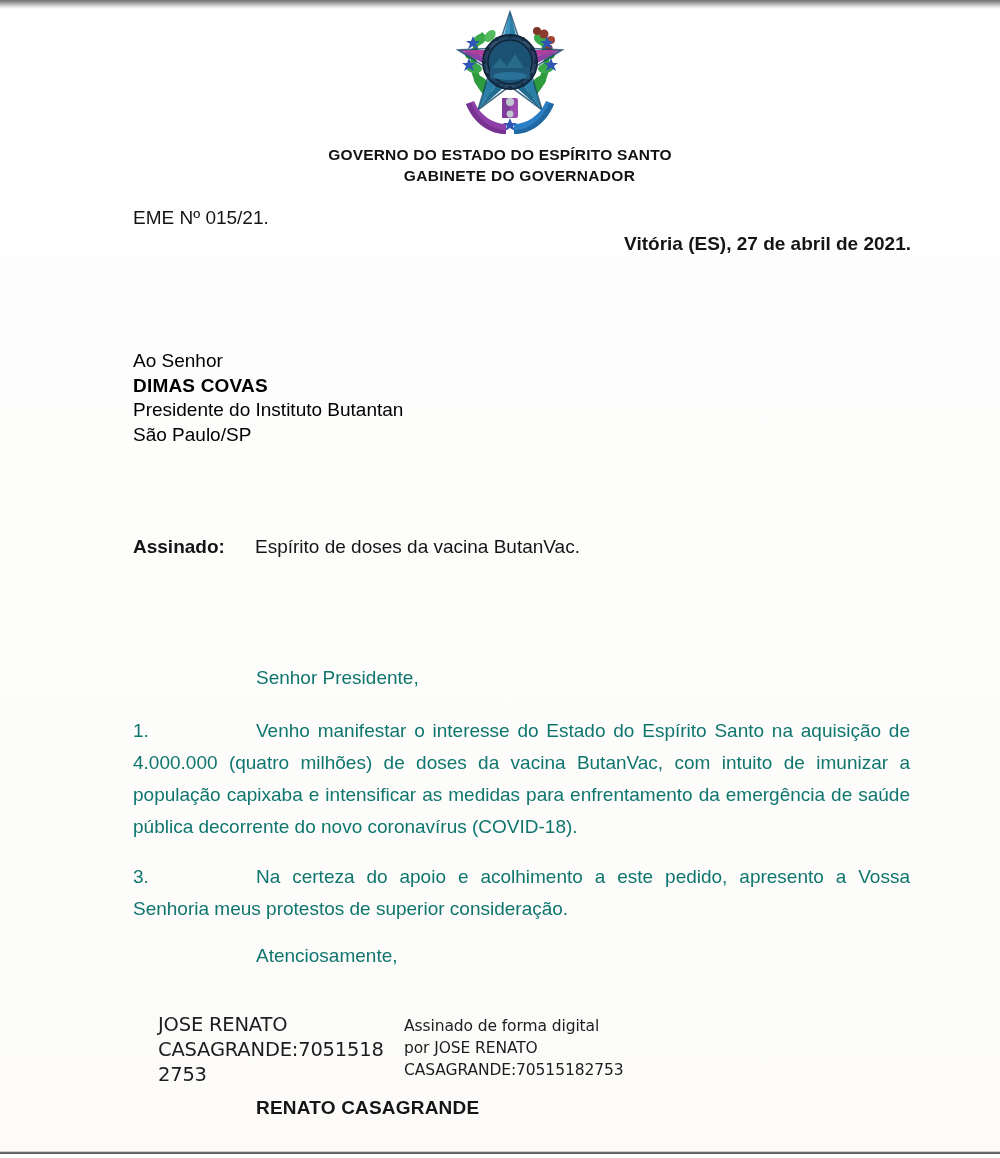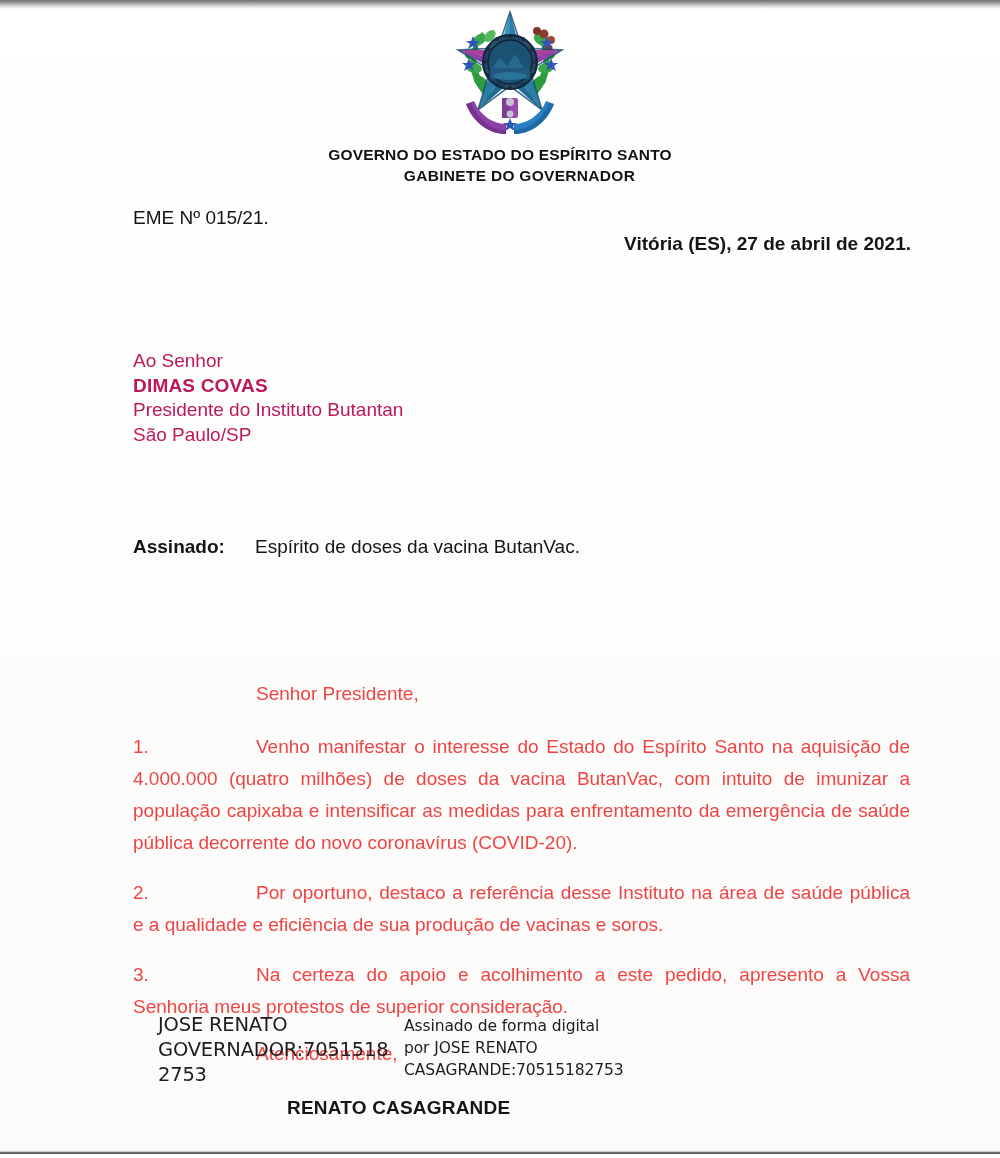"Ao Senhor" .addressee { color: #be185d -> #000000 }
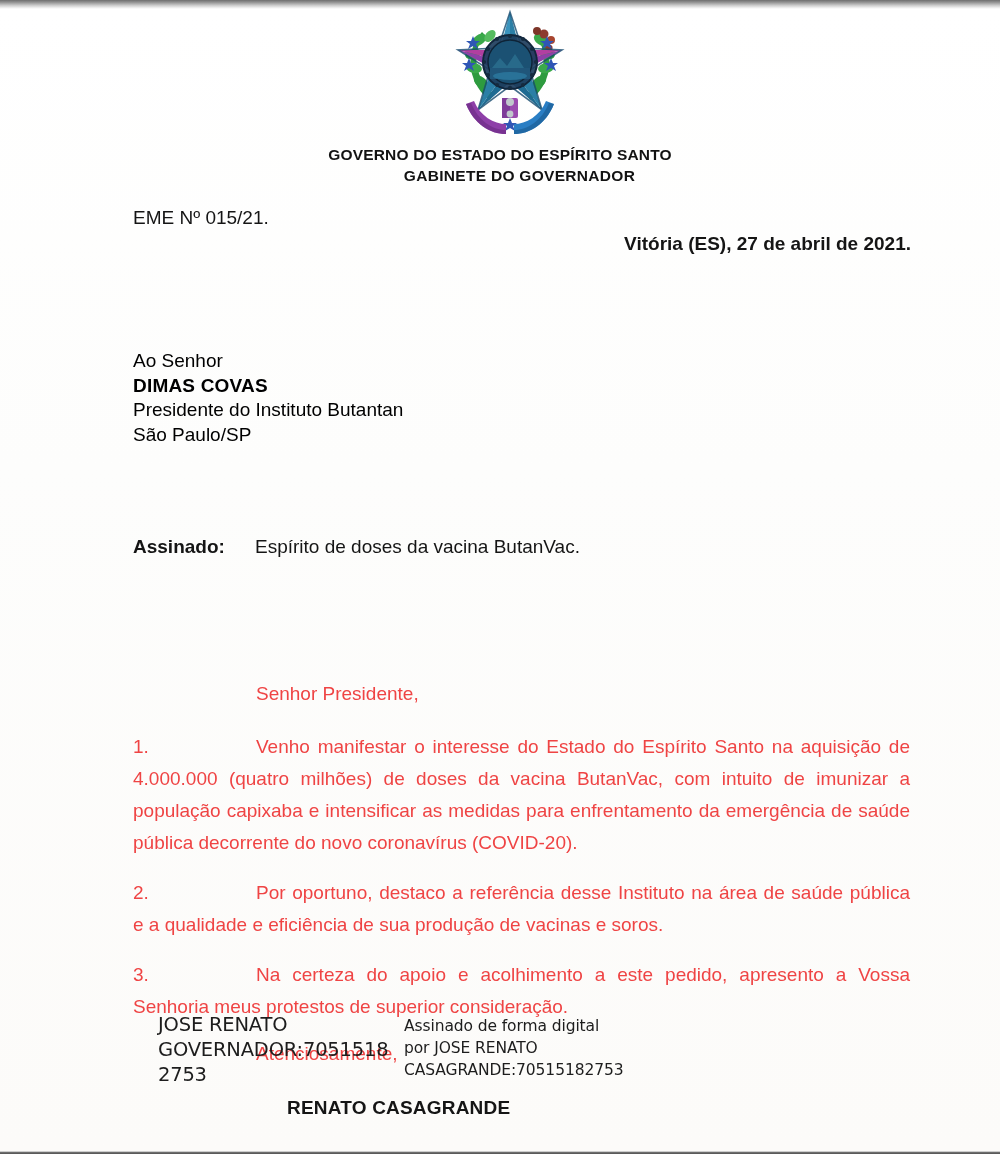"Senhor Presidente," .body-block { color: #ef4444 -> #0f766e; margin-top: 16px -> none }
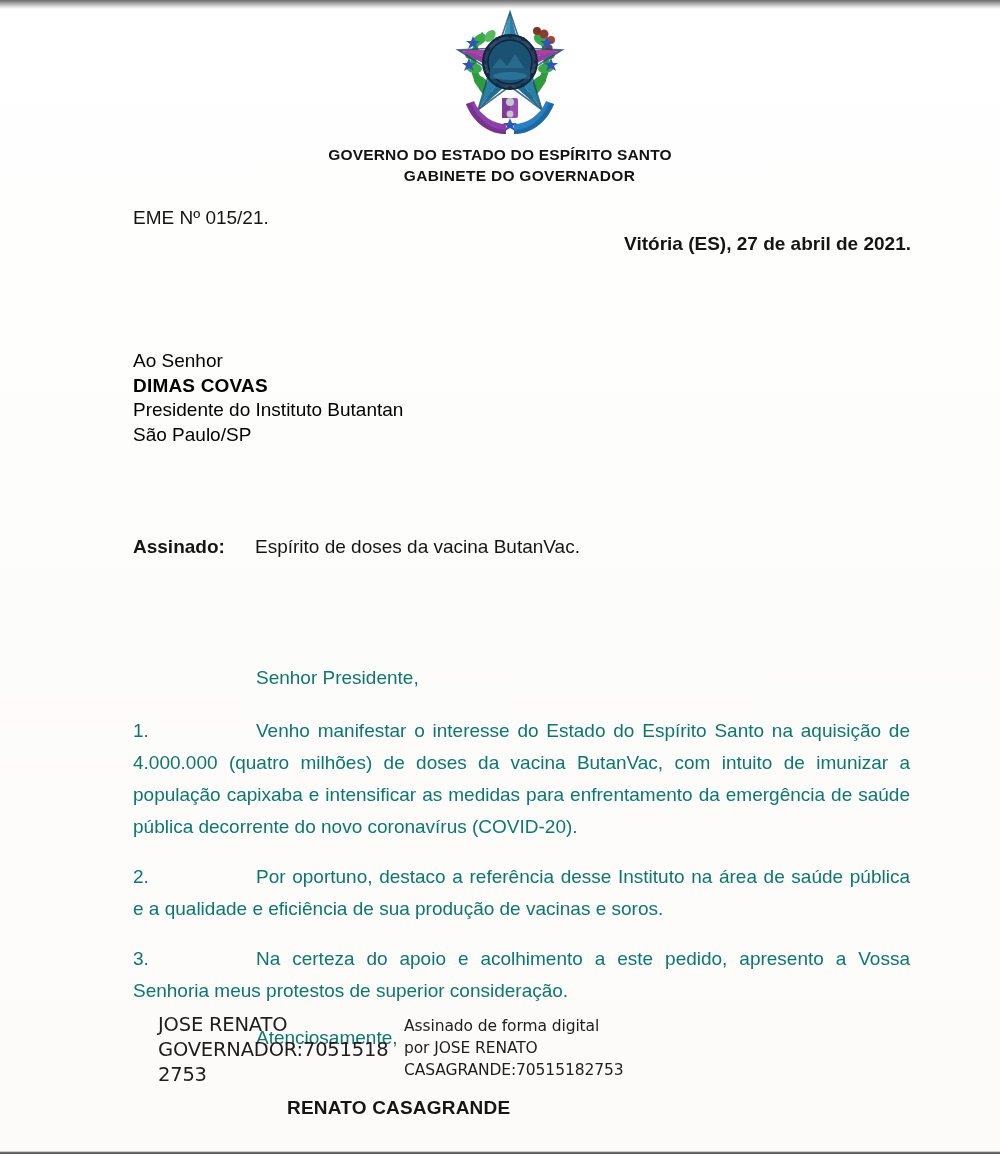"Venho manifestar o interesse do" span { text: COVID-20 -> COVID-18 }
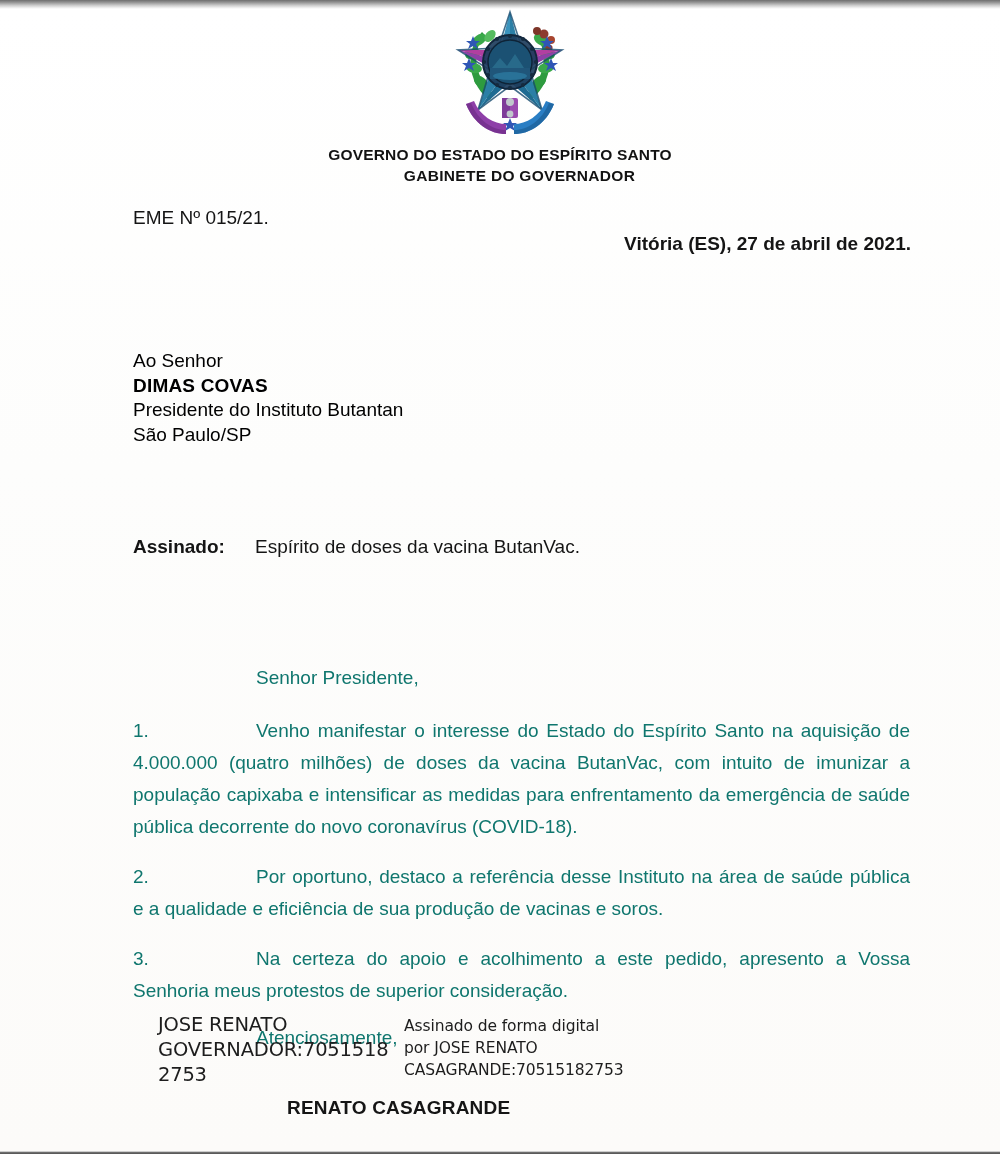"2. Por oportuno, destaco a" p.para { html: <p> <span>2.</span><span>Por oportuno, destaco a referência desse Instituto na área de saúde pública e a qualidade e eficiência de sua produção de vacinas e soros.</span> </p> -> none }
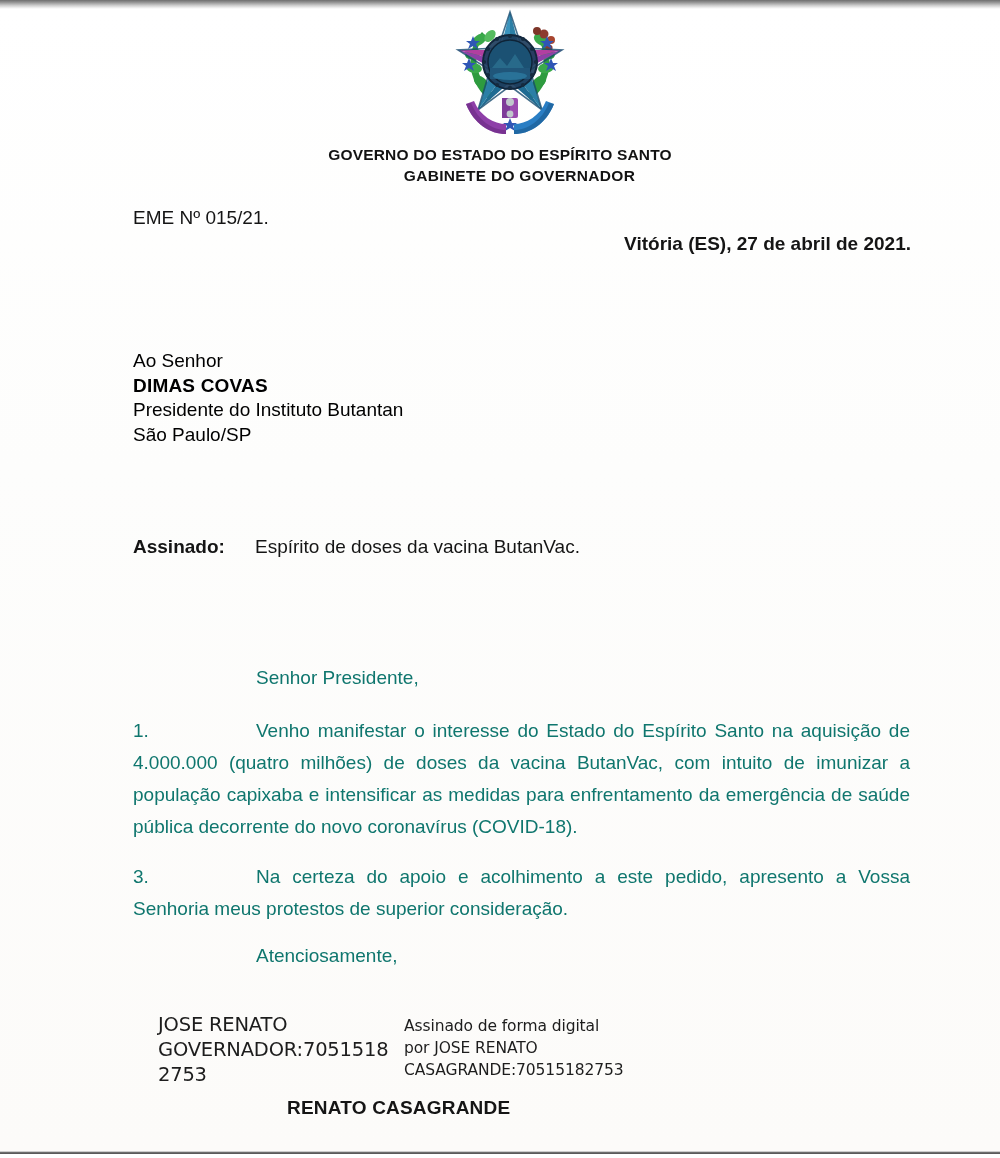"GOVERNADOR:7051518" div { text: GOVERNADOR:7051518 -> CASAGRANDE:7051518 }
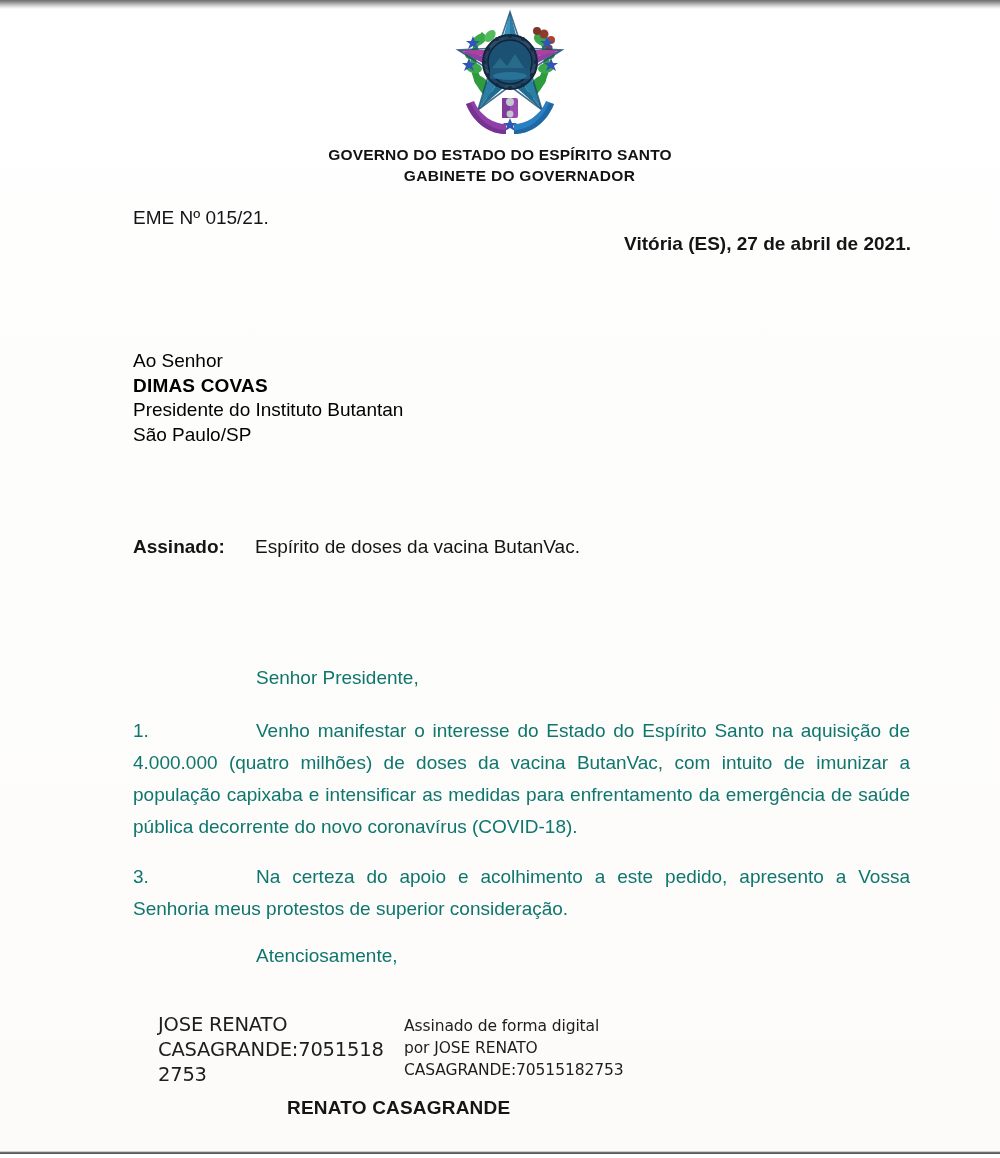"RENATO CASAGRANDE" .signer .name { margin-left: 31px -> none }
